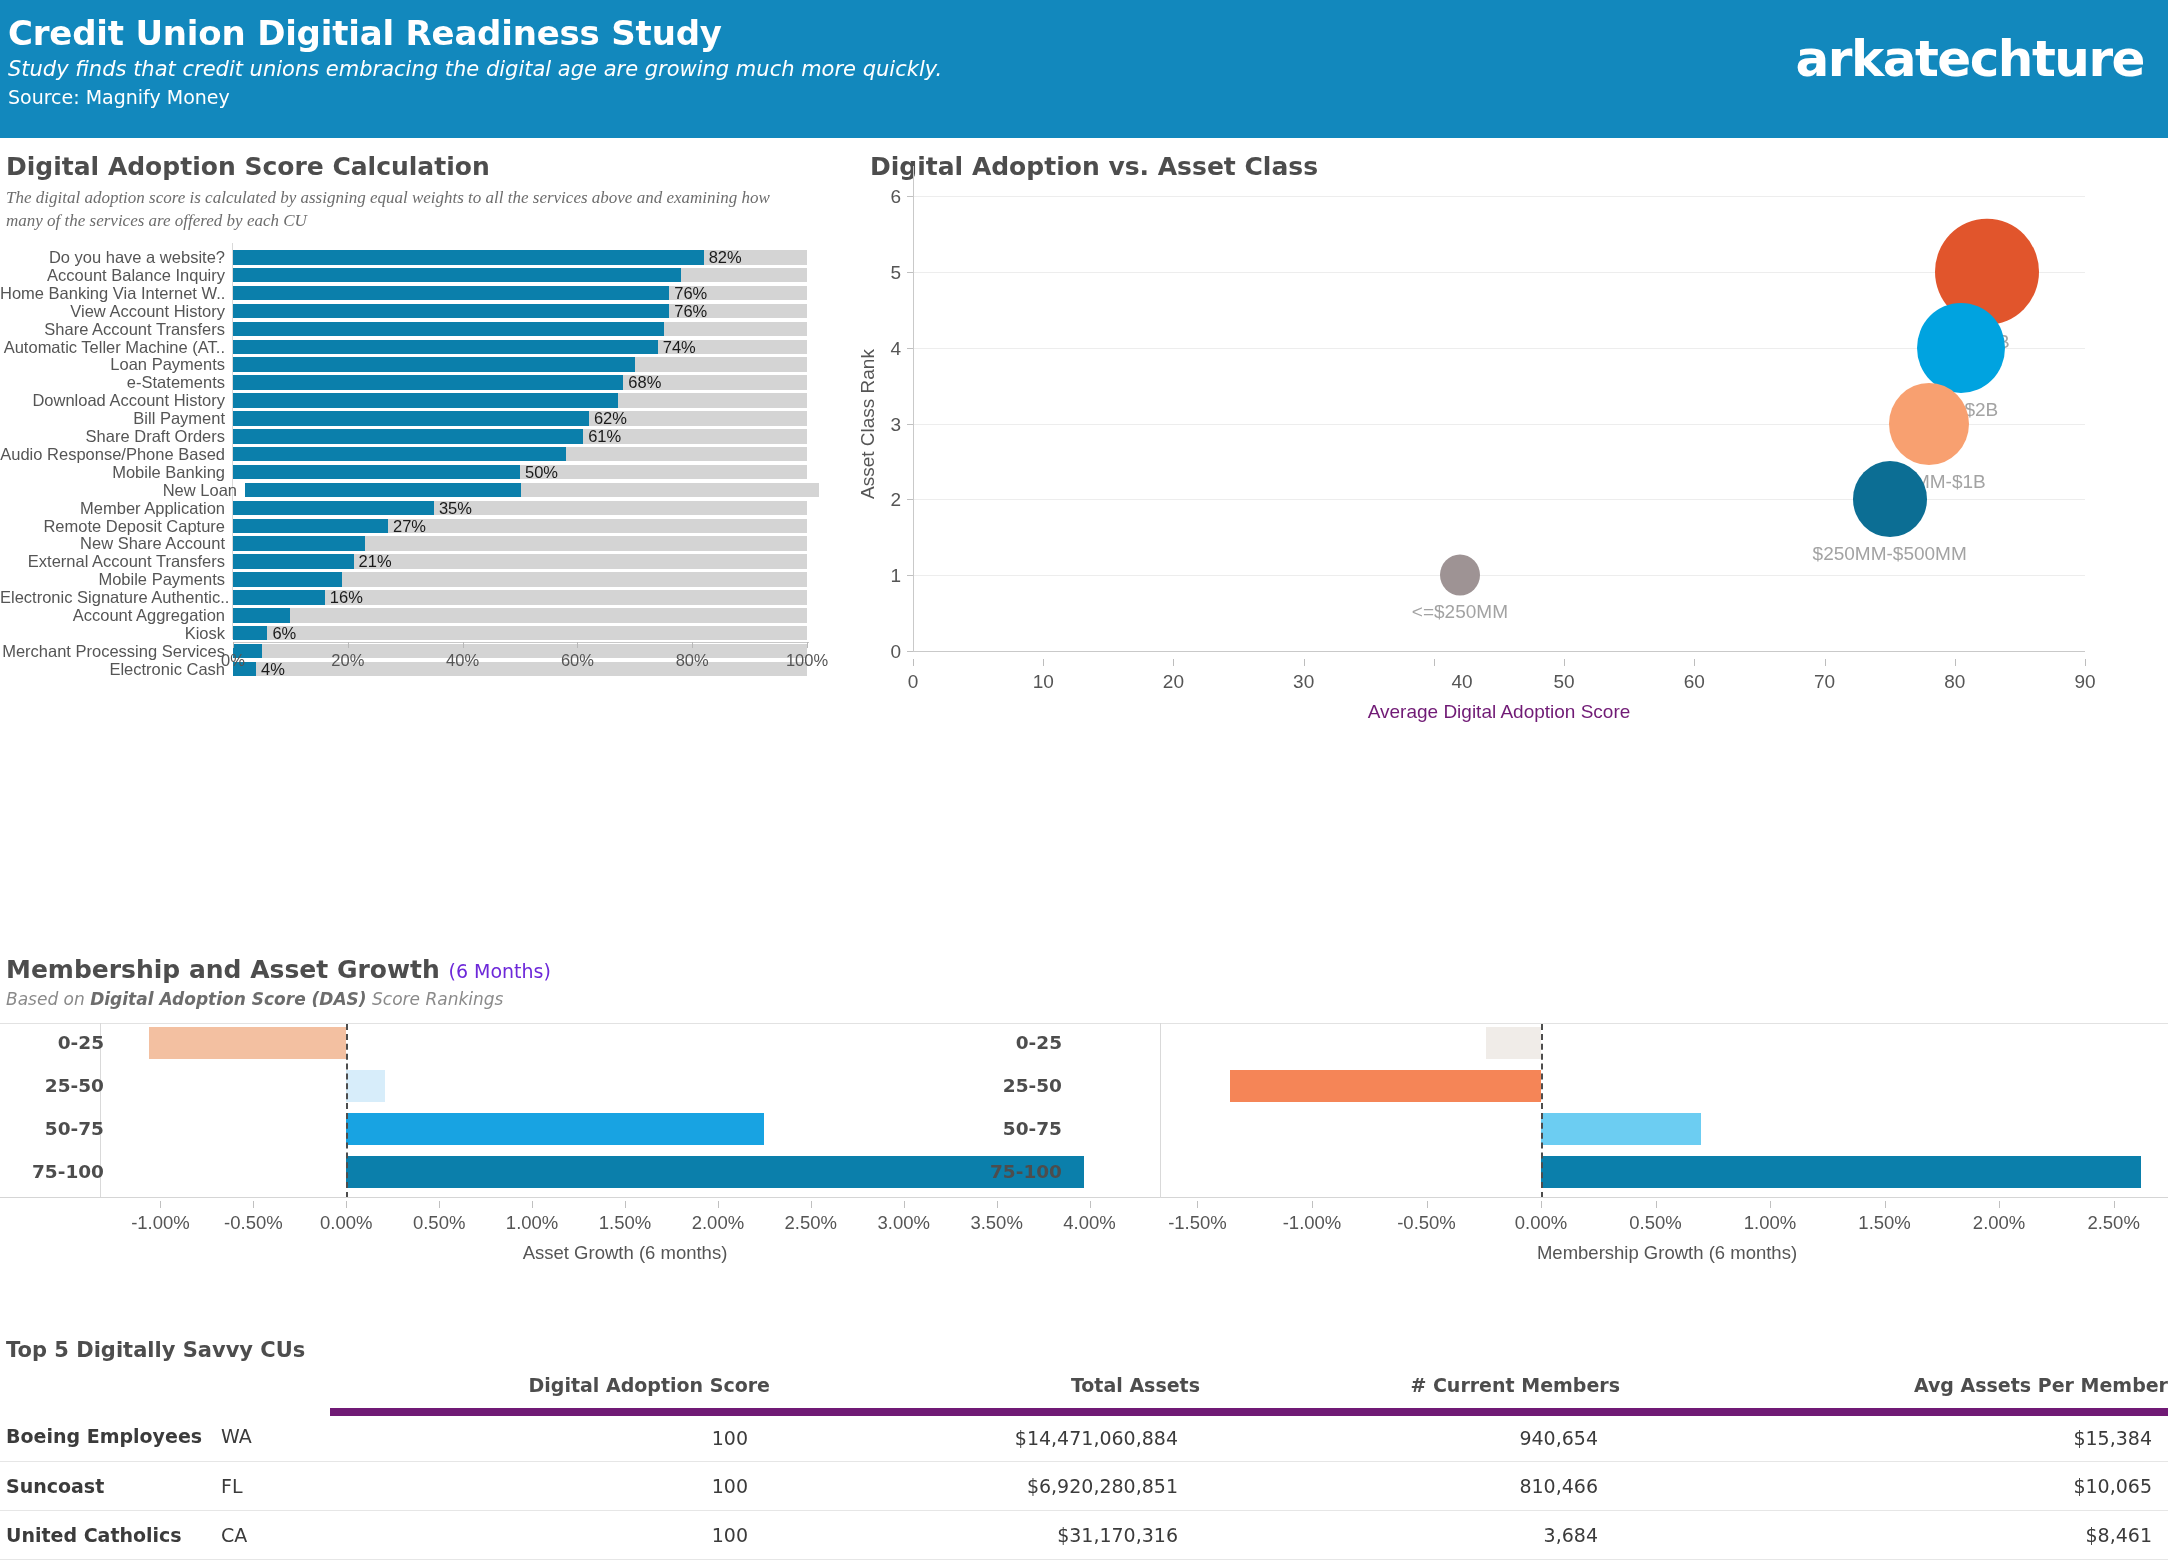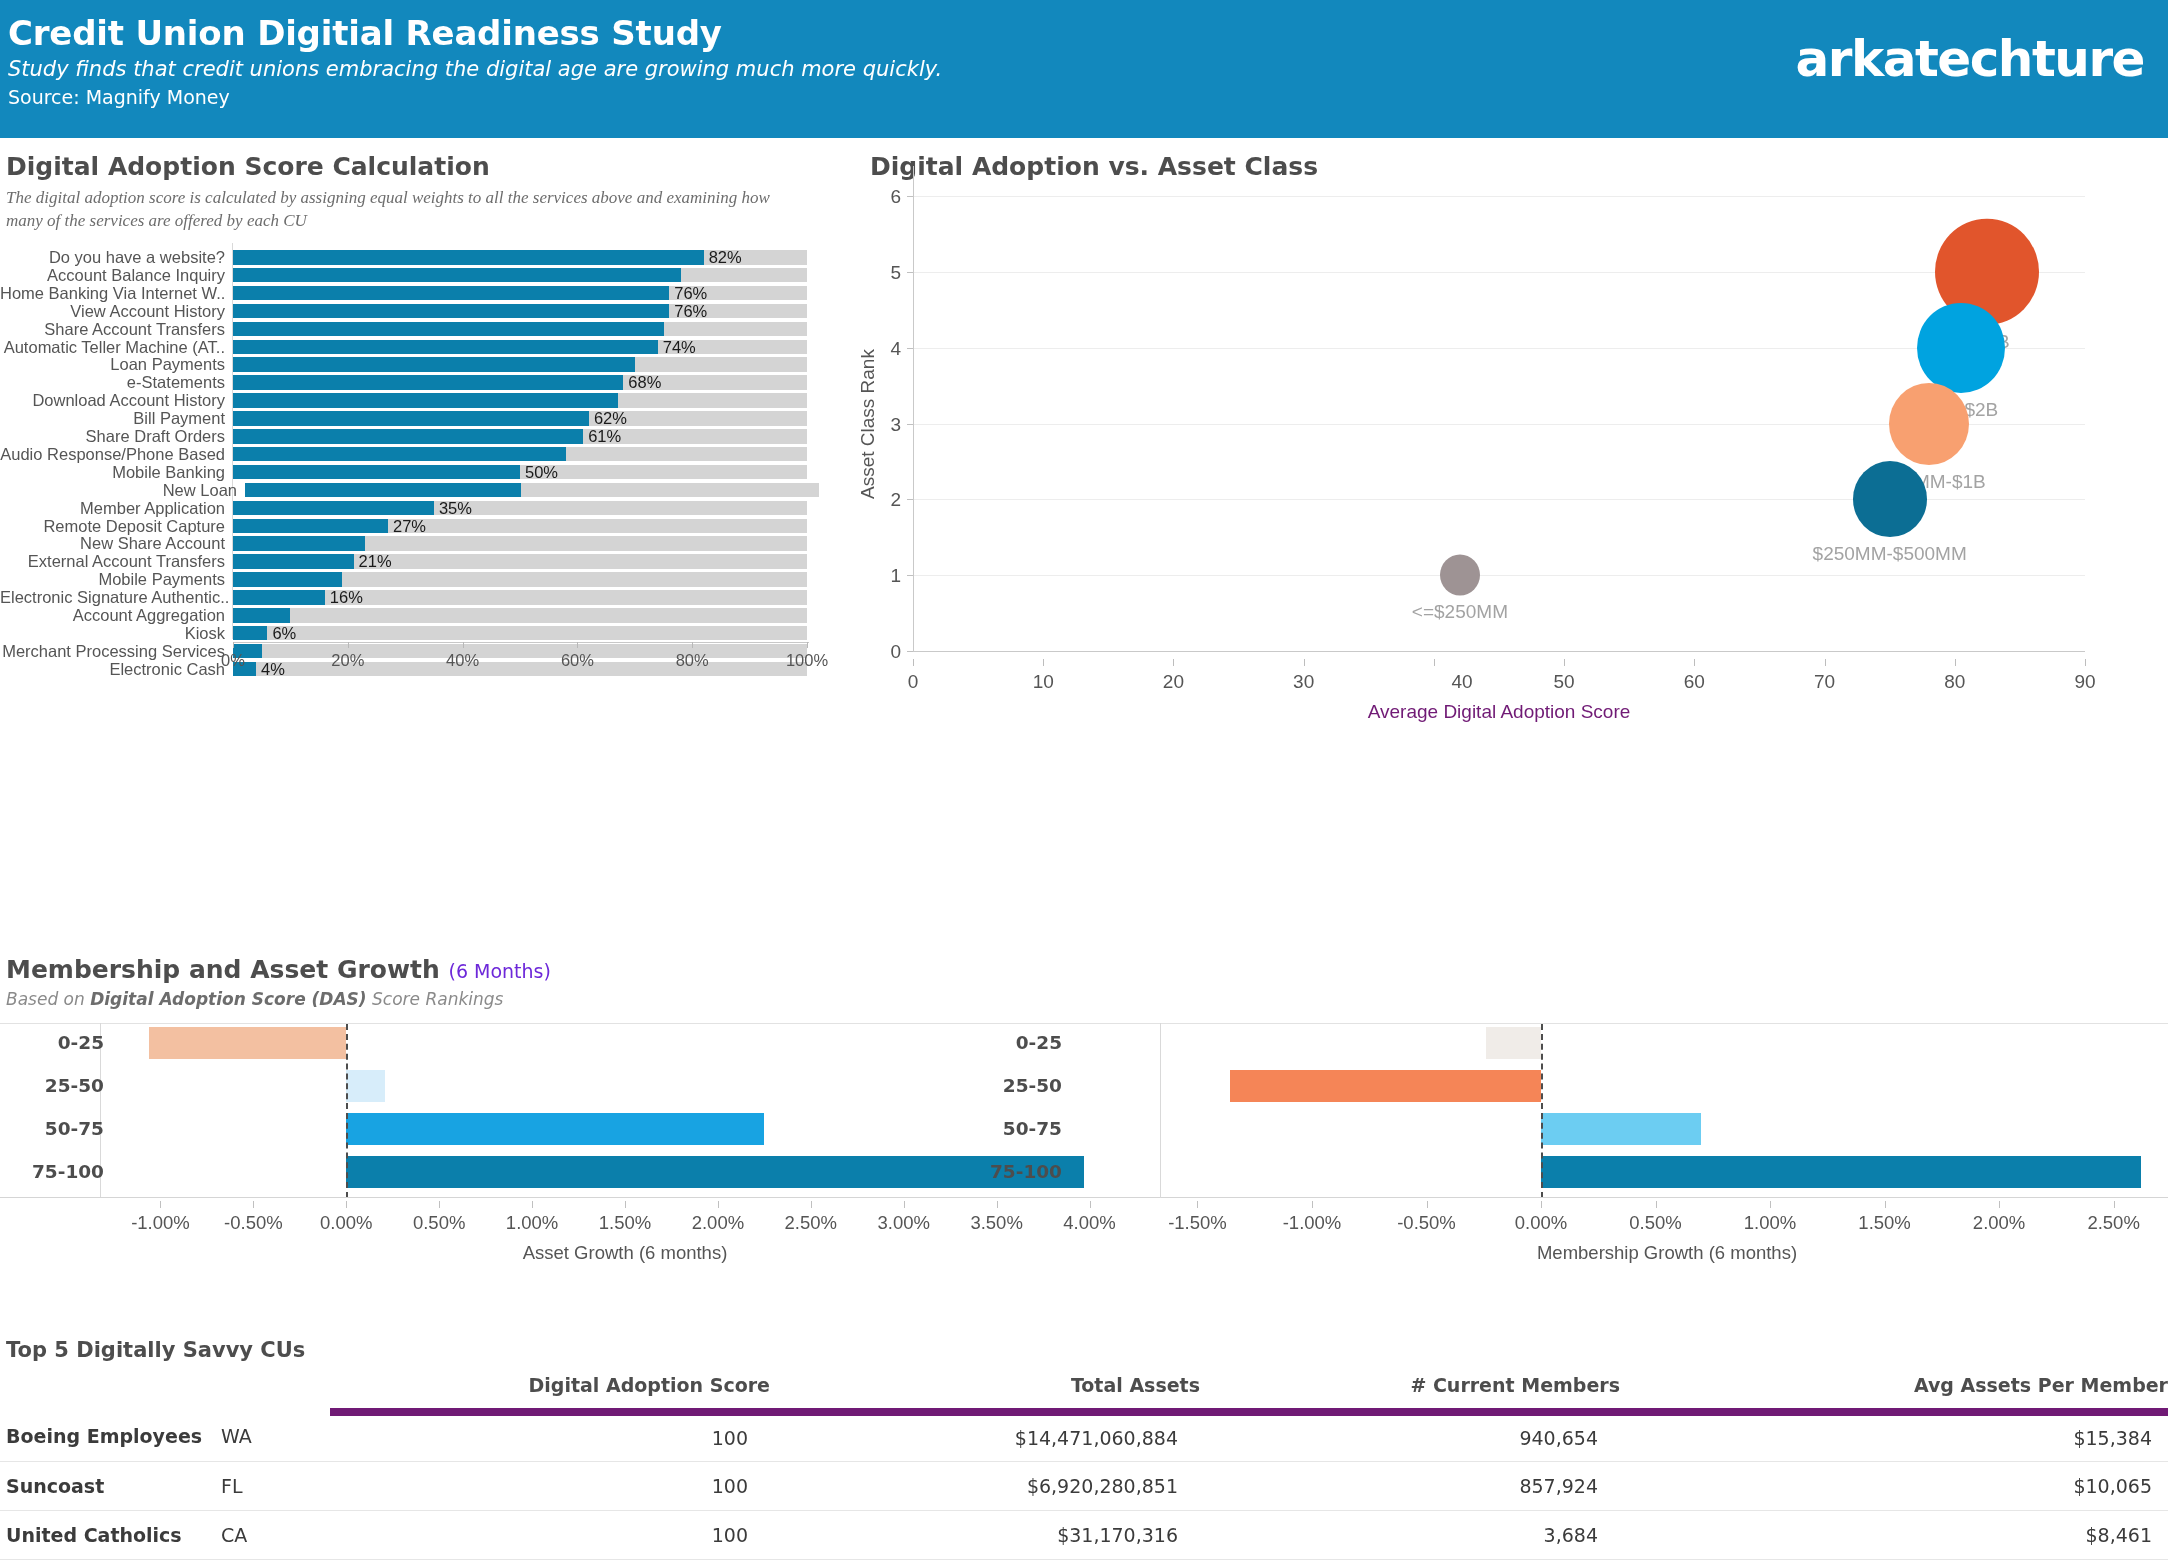"857,924" td.c-members { text: 857,924 -> 810,466 }
